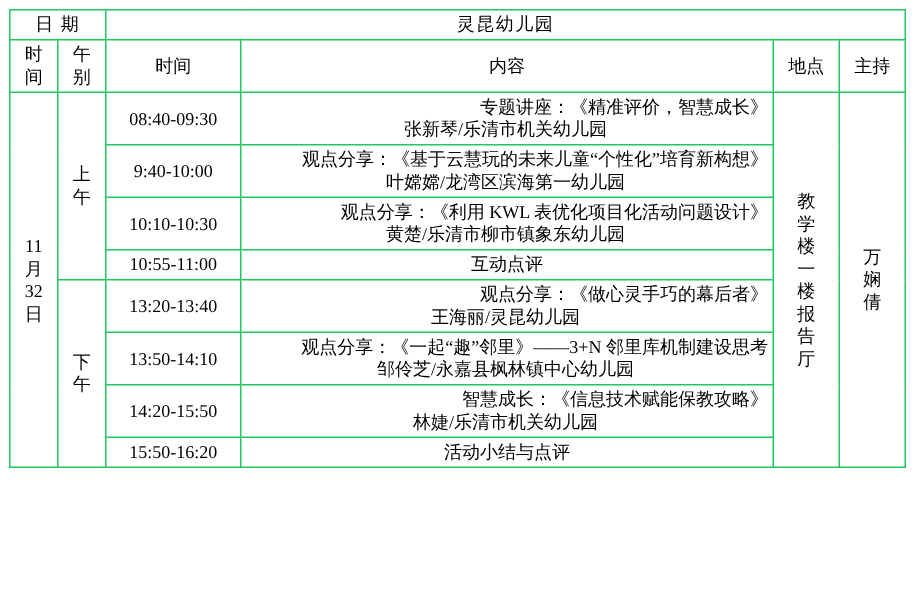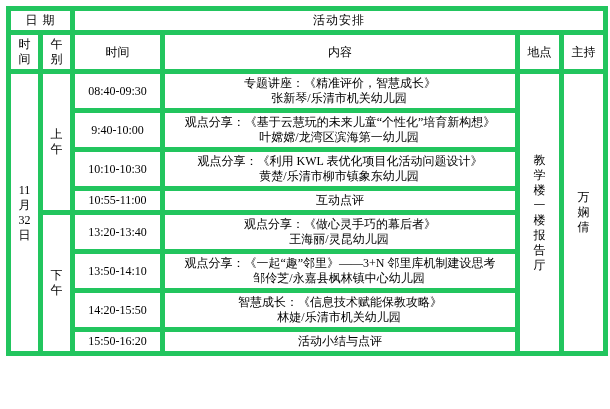"日 期" table.schedule td { border: 5px solid #22c55e -> 1px solid #22c55e }
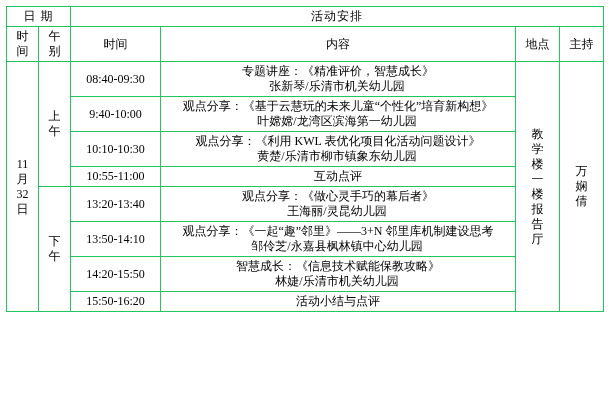"活动安排" td.hdr { text: 活动安排 -> 灵昆幼儿园 }
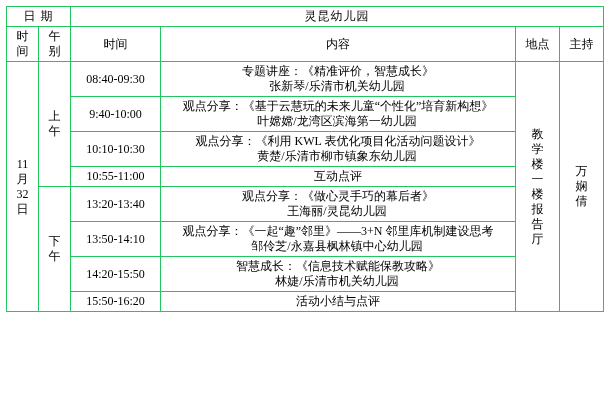"专题讲座：《精准评价，智慧成长》" .content-cell .line1 { text-align: center -> right }
